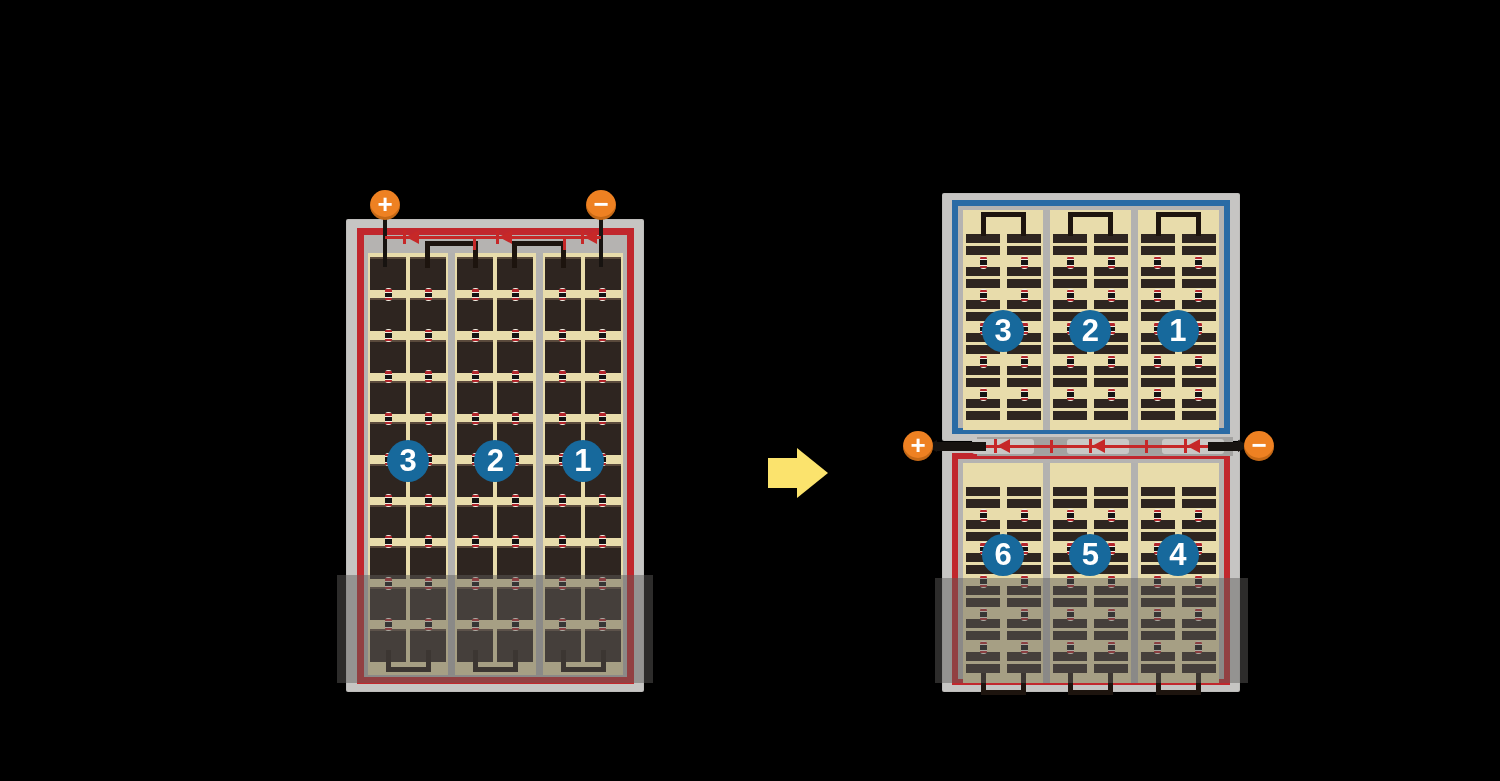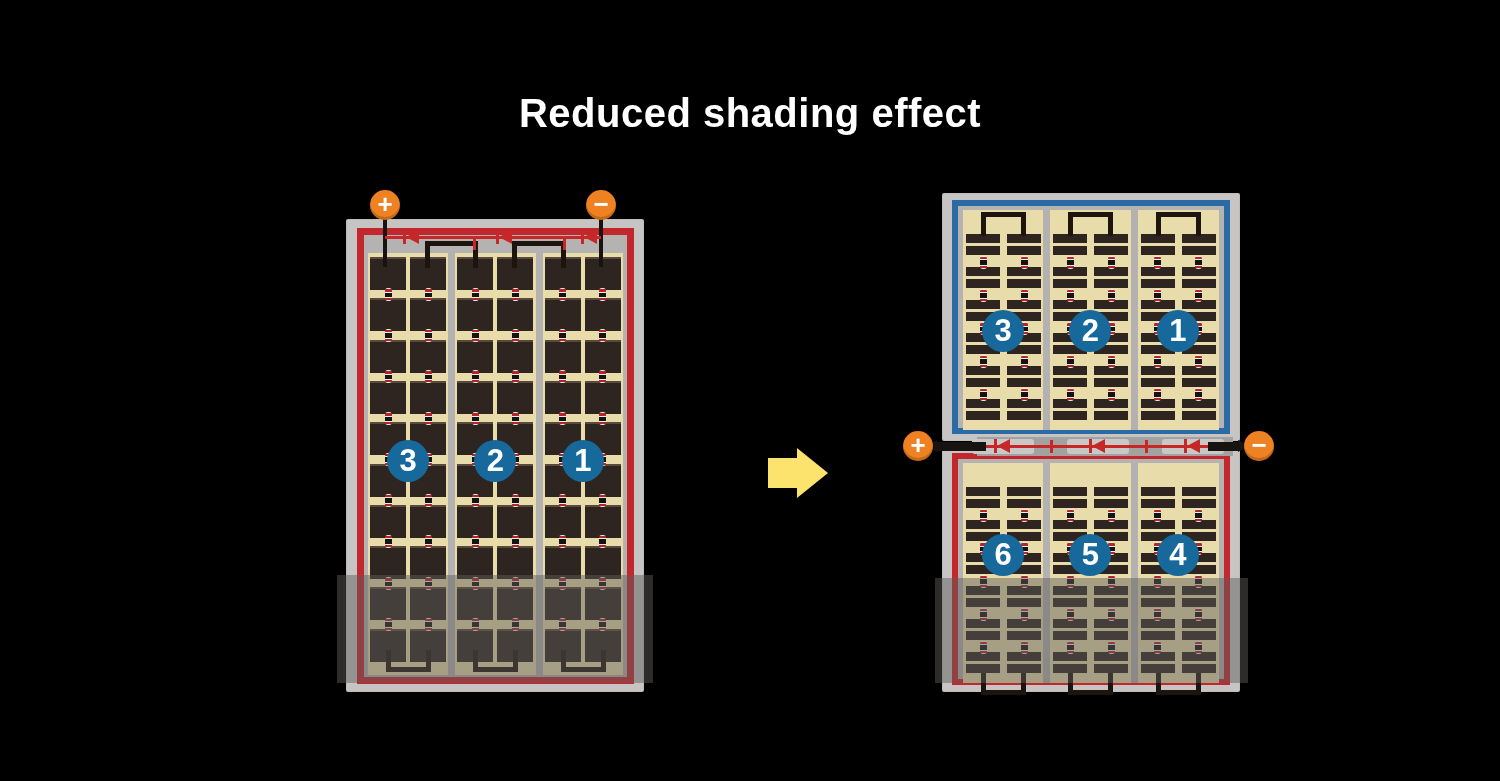"Reduced shading effect" h1 { html: <h1>Reduced shading effect</h1> -> none }
